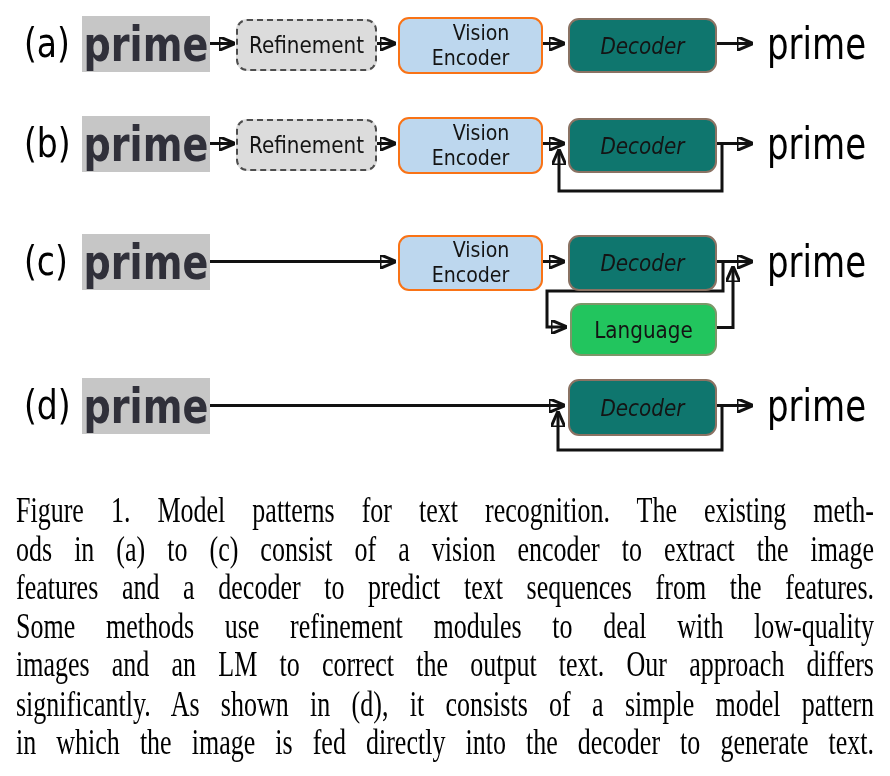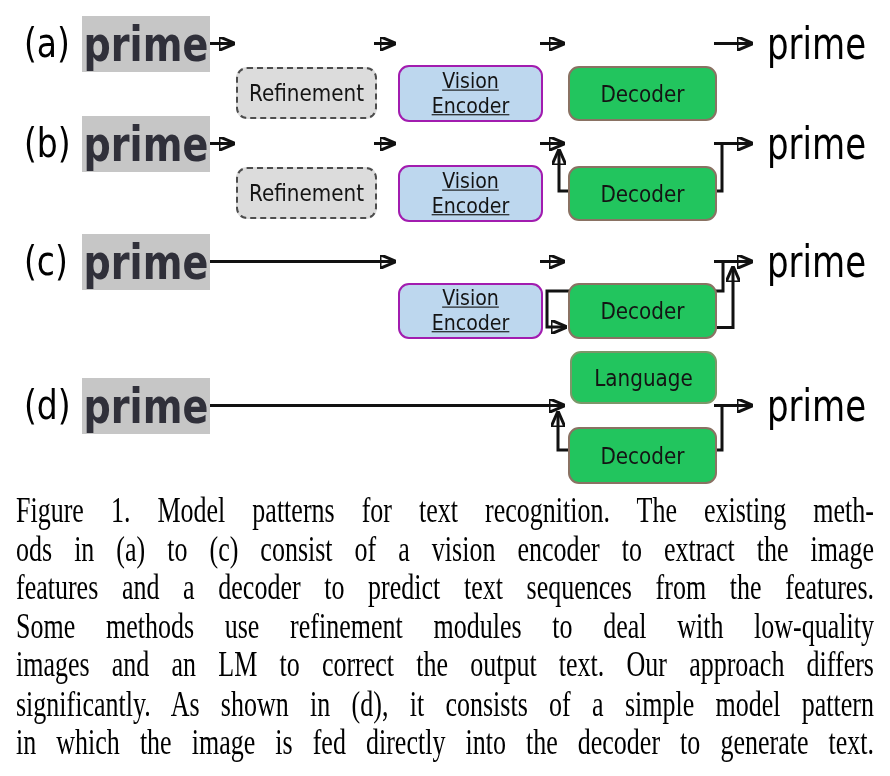"Refinement" .box { margin-top: 48px -> none; text-align: center -> right }
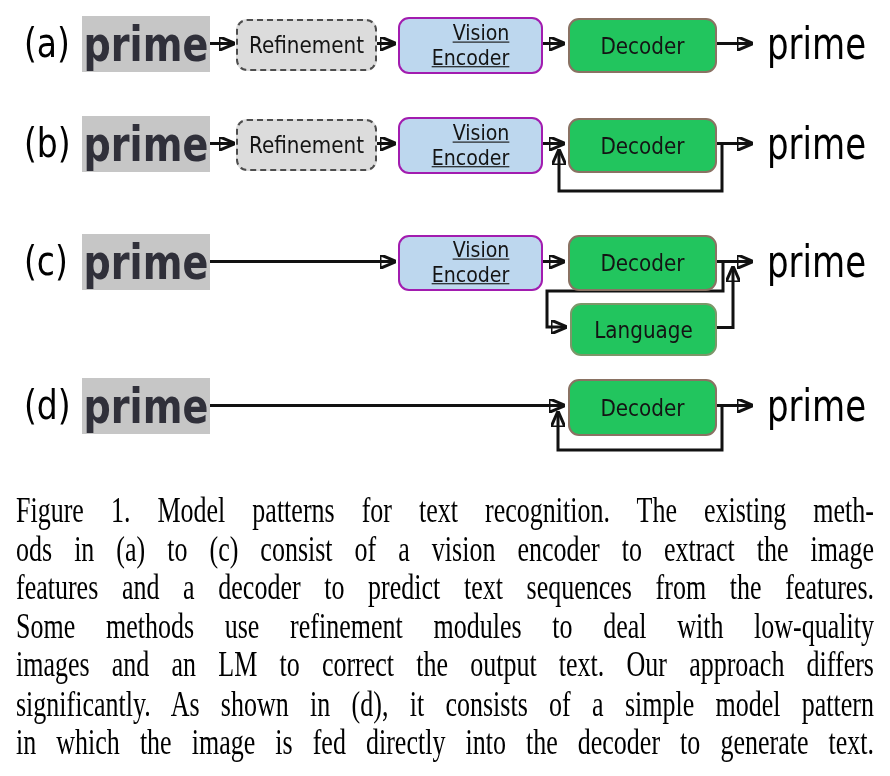"Vision" .vision { border: 2px solid #a21caf -> 2px solid #f97316; text-decoration: underline -> none }
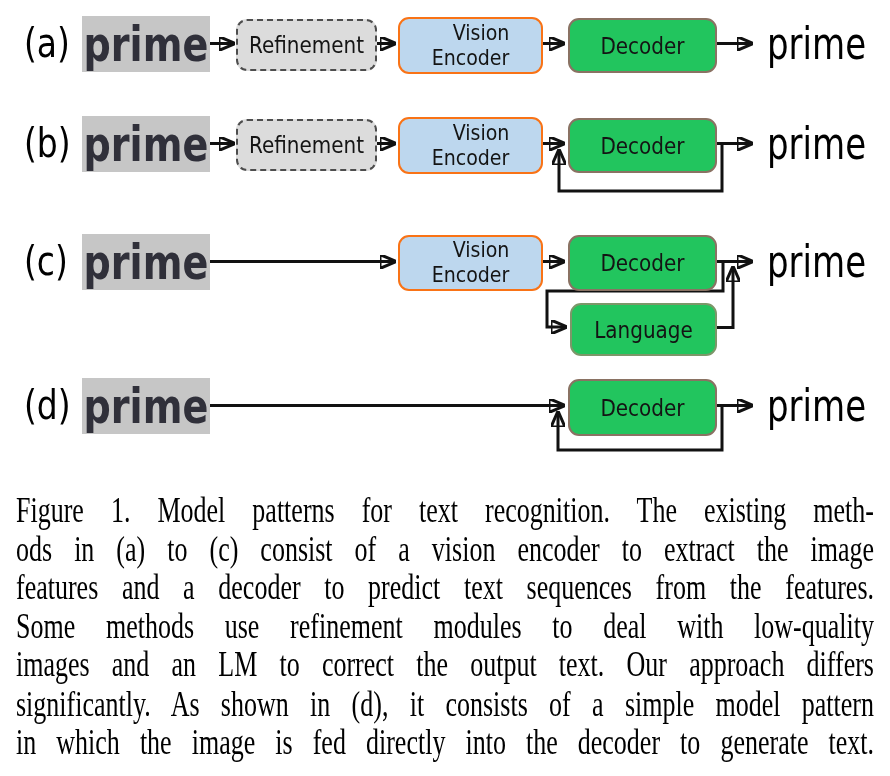"Decoder" .decoder { background: #22c55e -> #0f766e; font-style: none -> italic }
